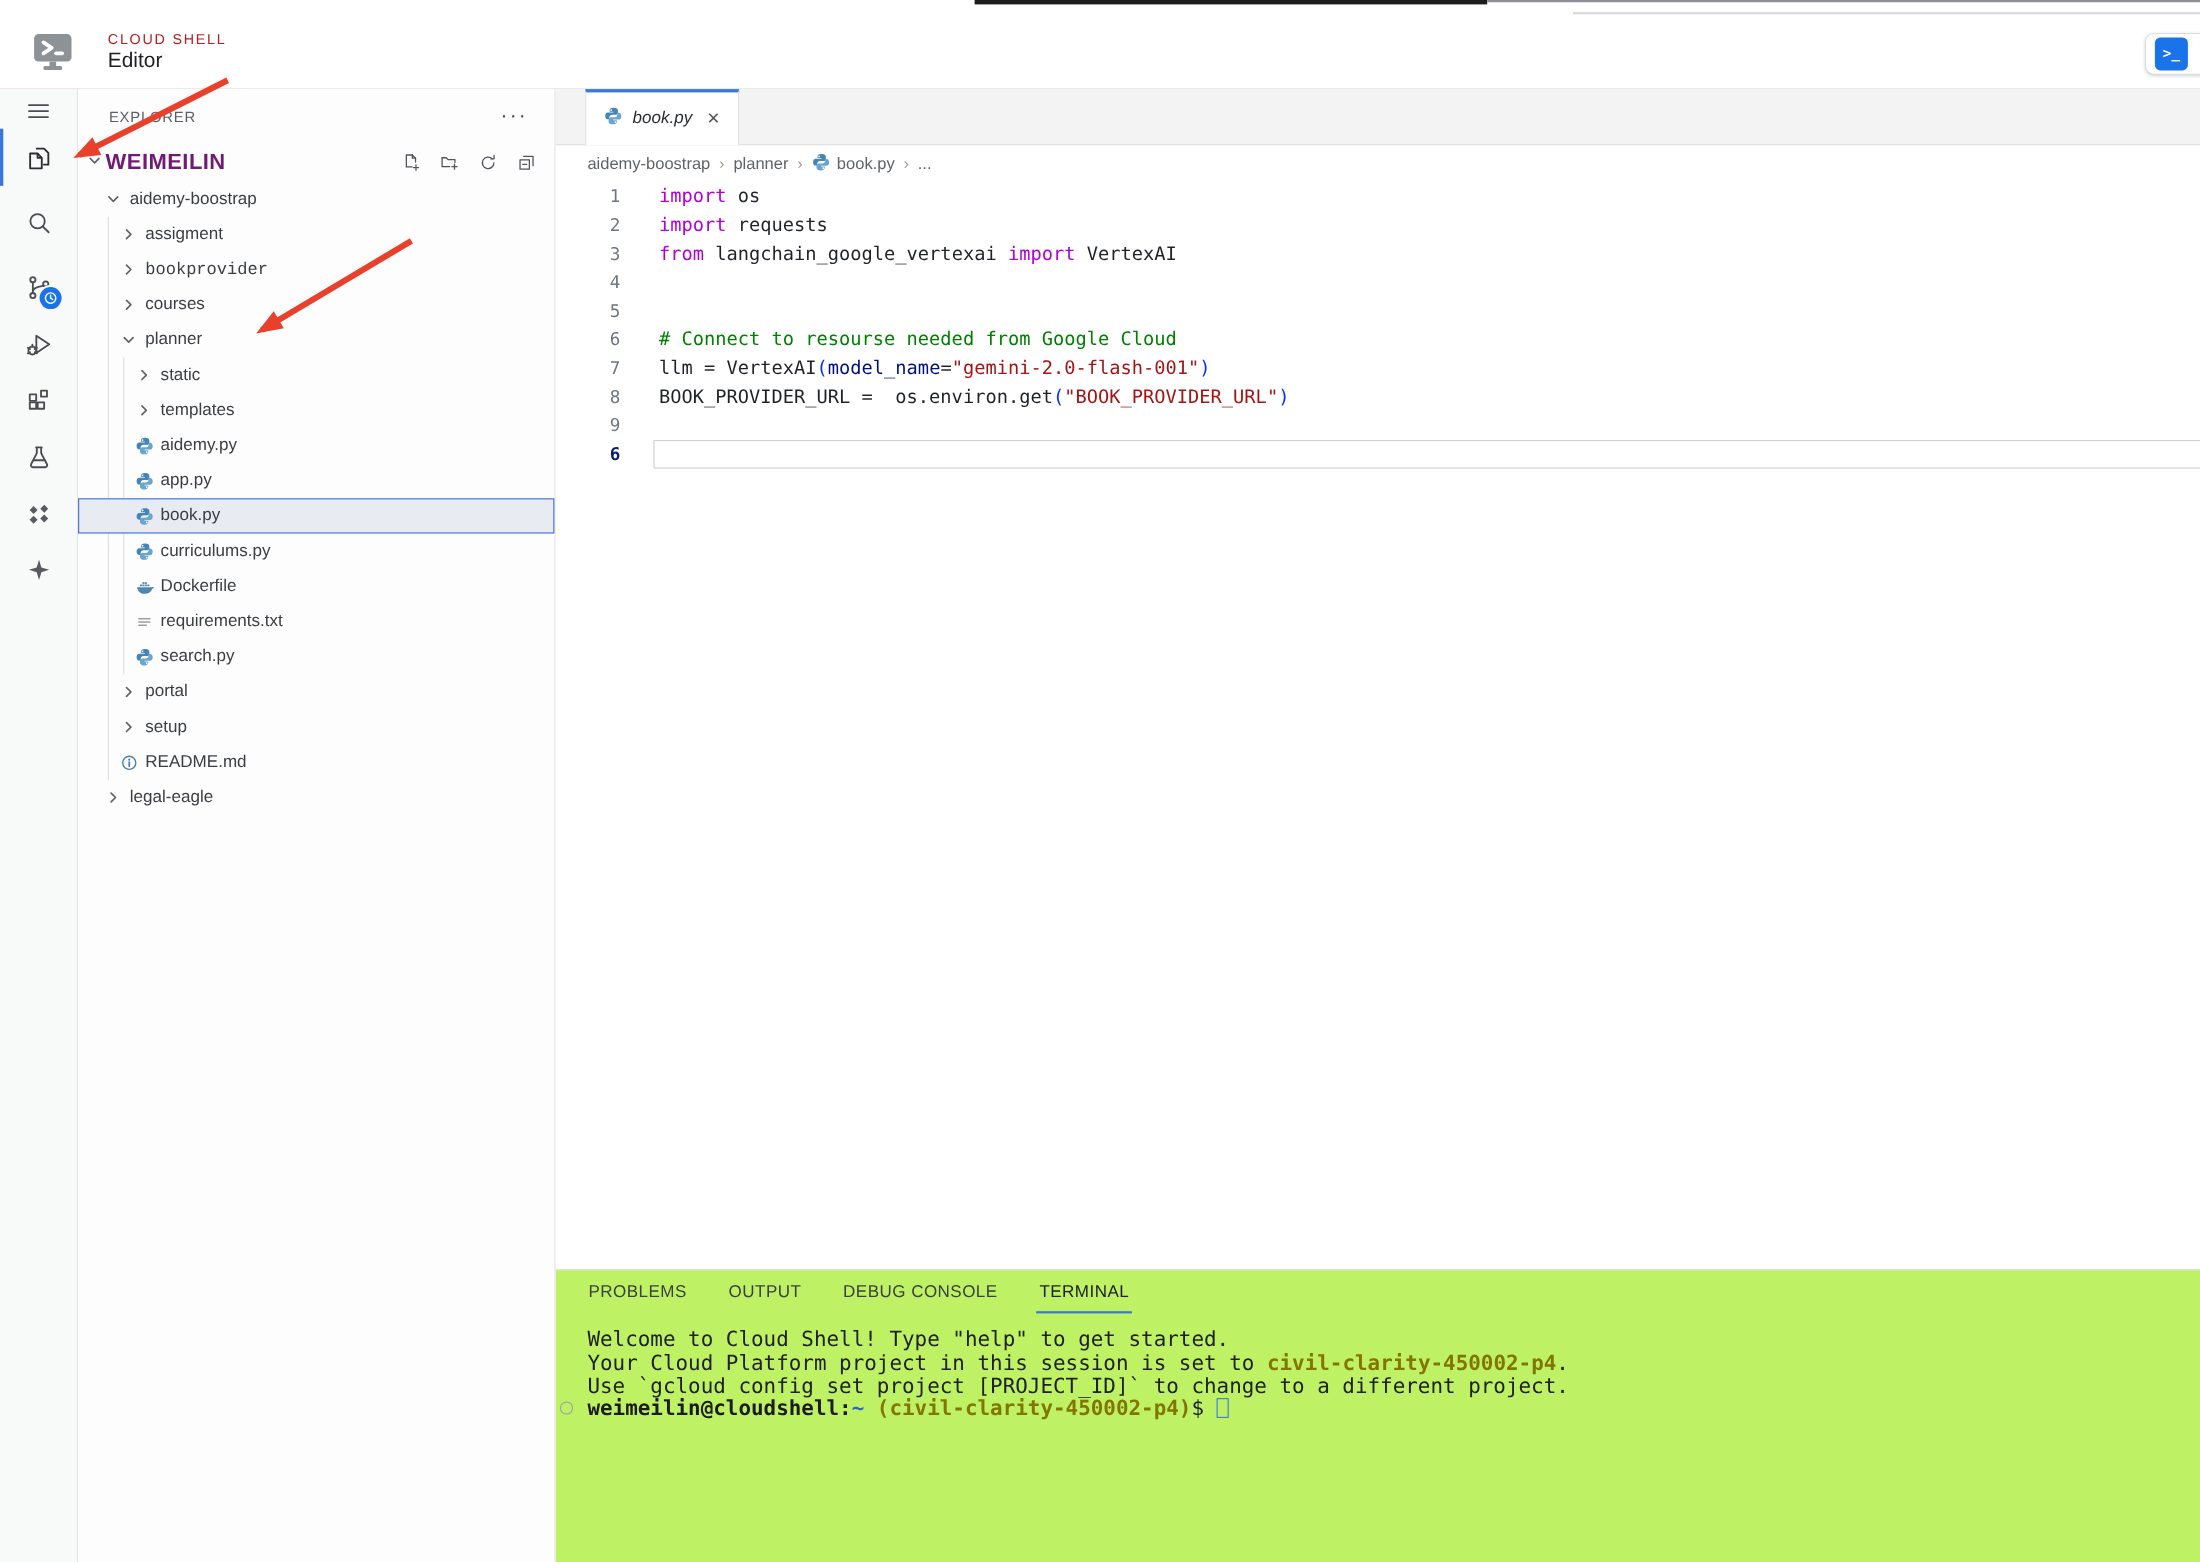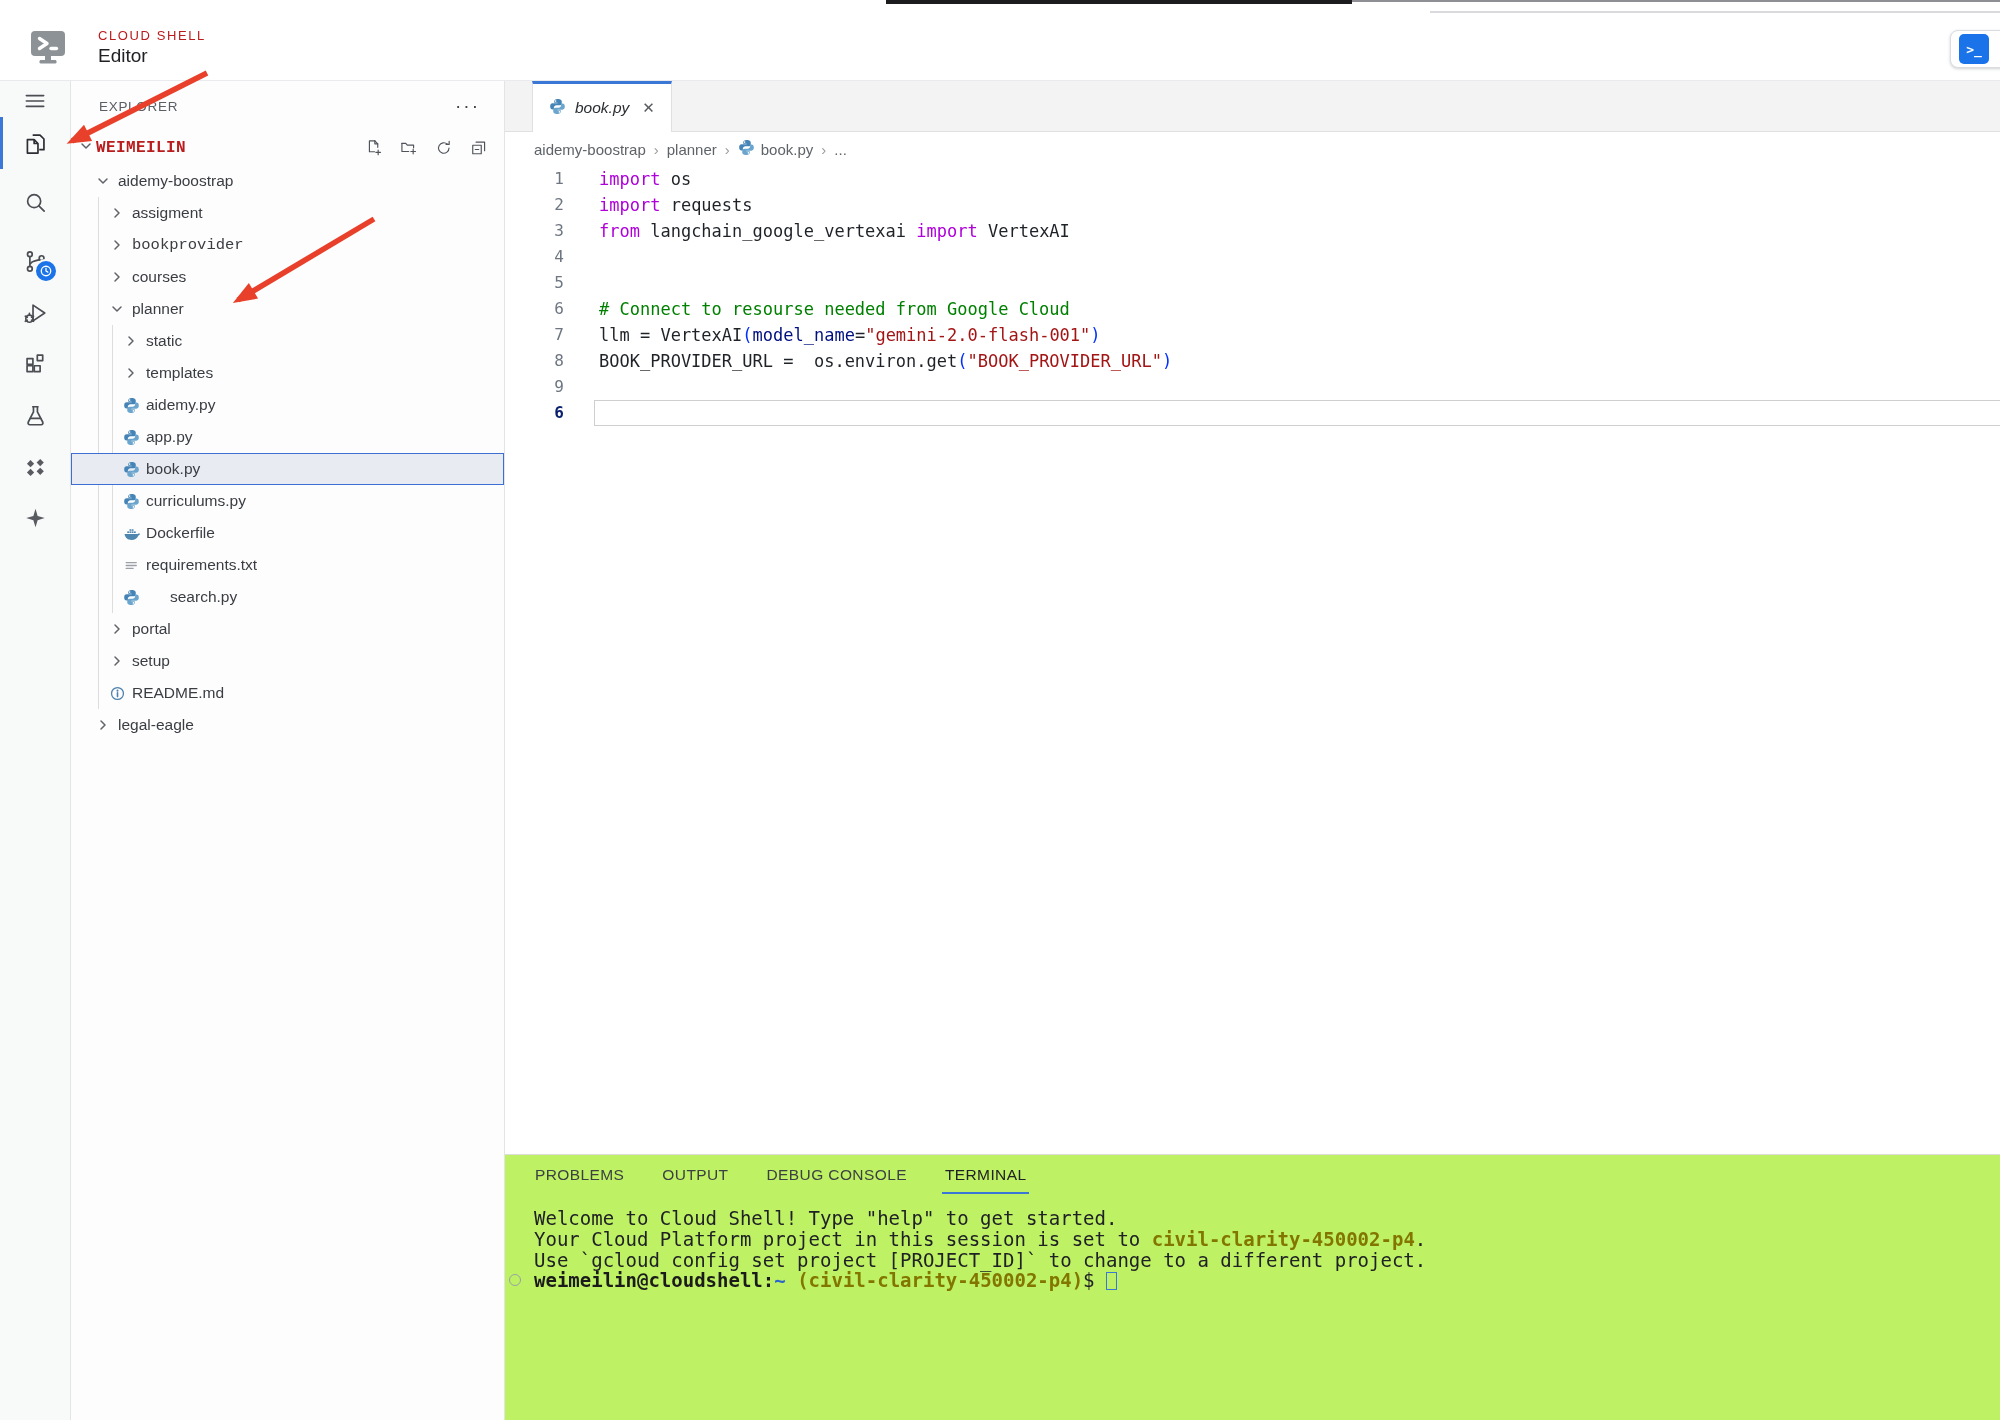"WEIMEILIN" .section-label { color: #b91c1c -> #701a75; font-family: Liberation Mono, monospace -> none; font-size: 16px -> 20px }
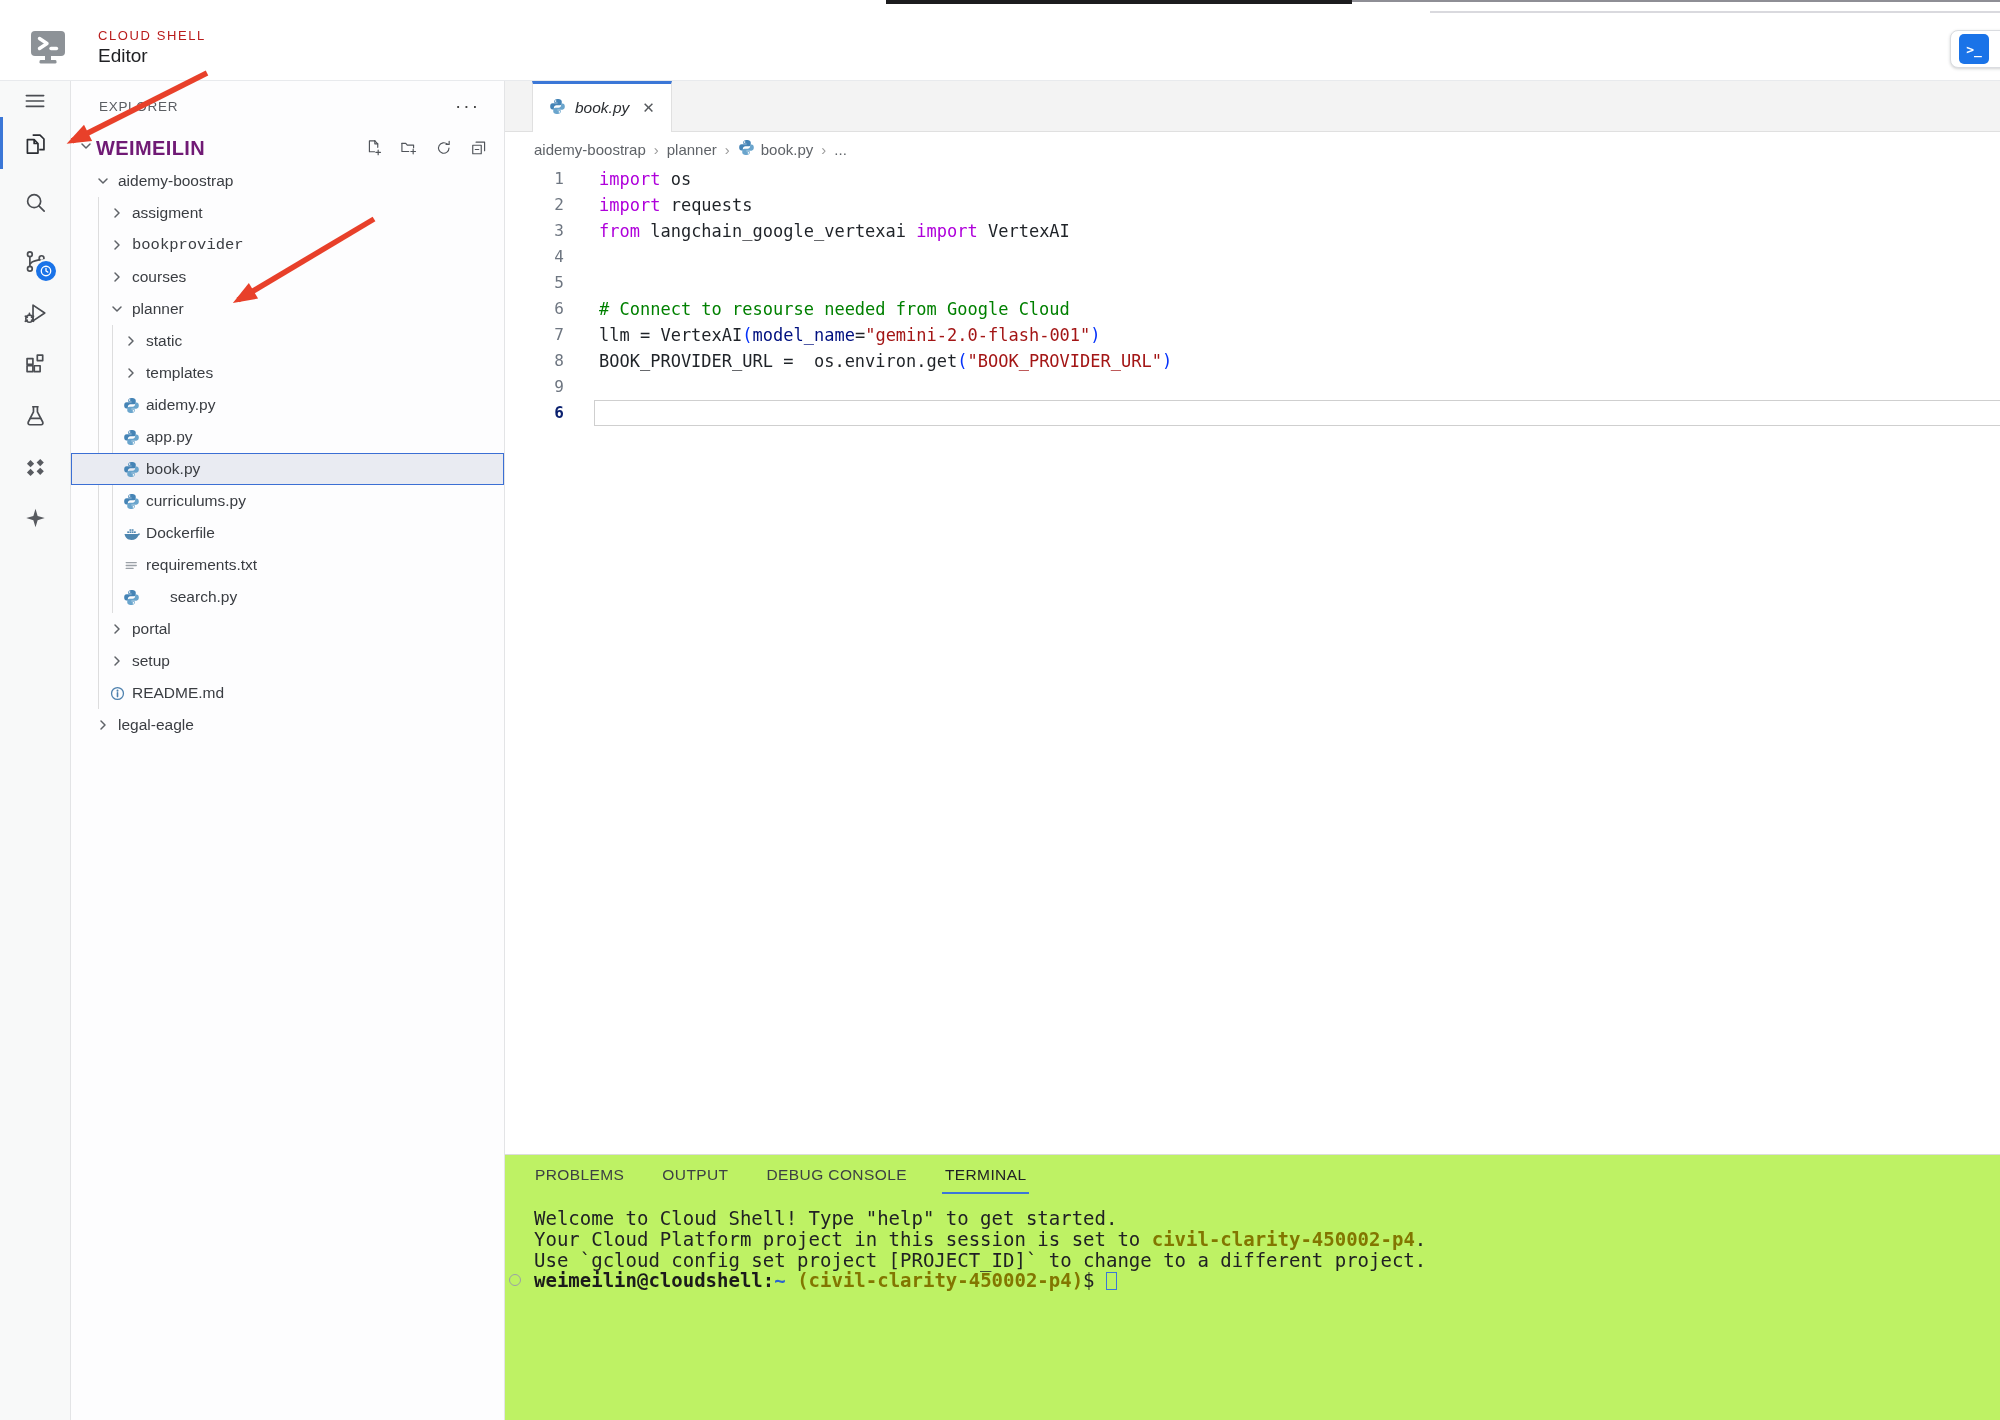"search.py" div.tree-row { gap: 24px -> none }
